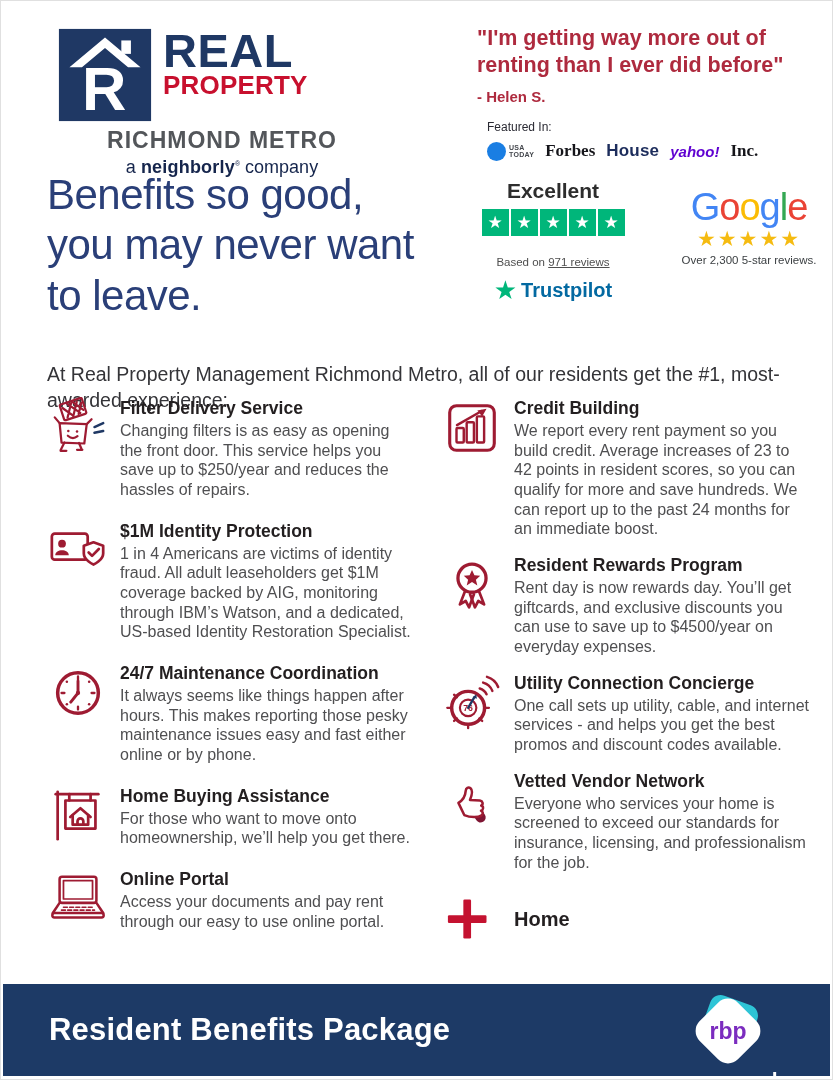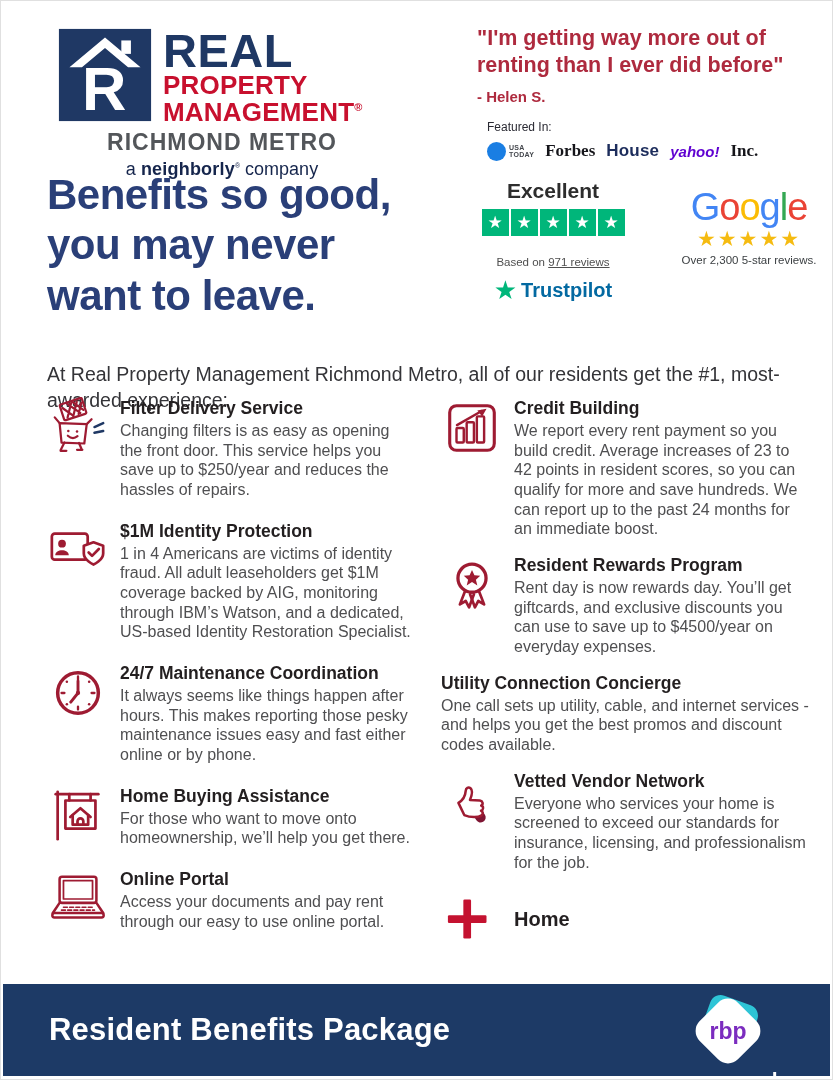"MANAGEMENT®" div.logo-mgmt { html: <div><span>MANAGEMENT</span><span>®</span></div> -> none }
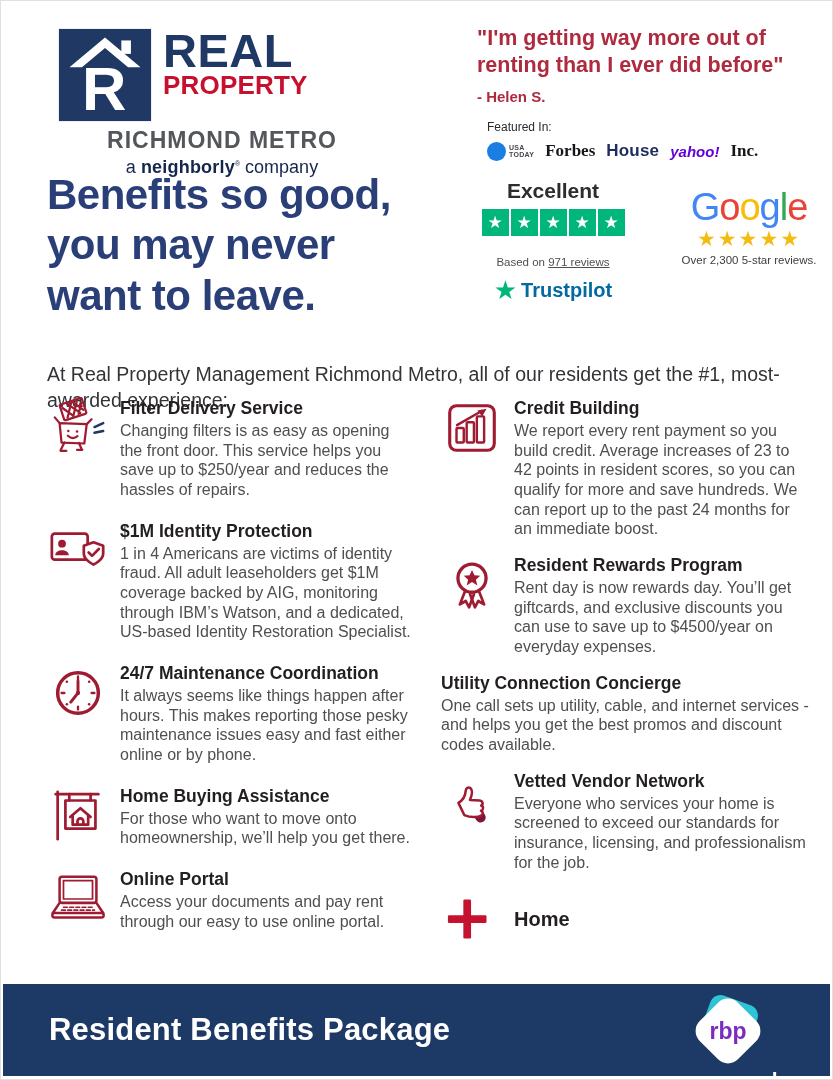"Benefits so good, you may" .headline { font-weight: bold -> normal }
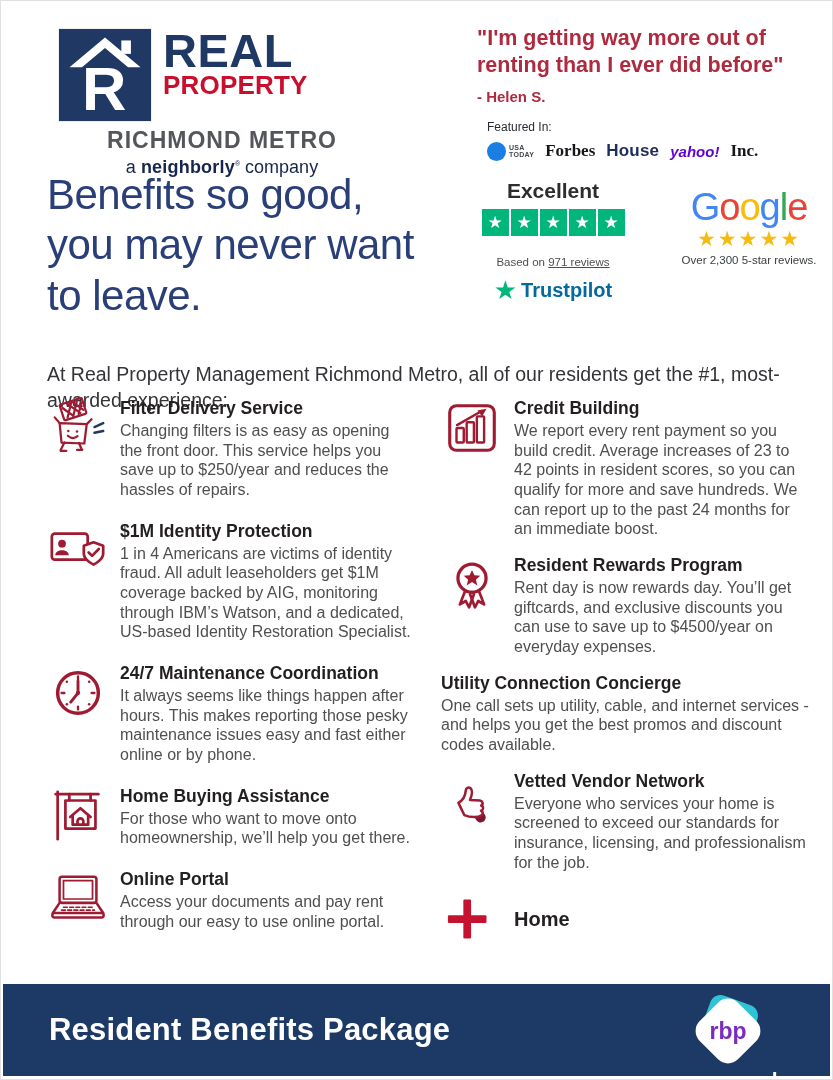"76" div.b-icon { html: none -> <div> <svg> <g> <circle></circle> <circle></circle> <text>76</text> <path></path> <path></path> <polygon></polygon> <path></path> </g> </svg> </div> }
